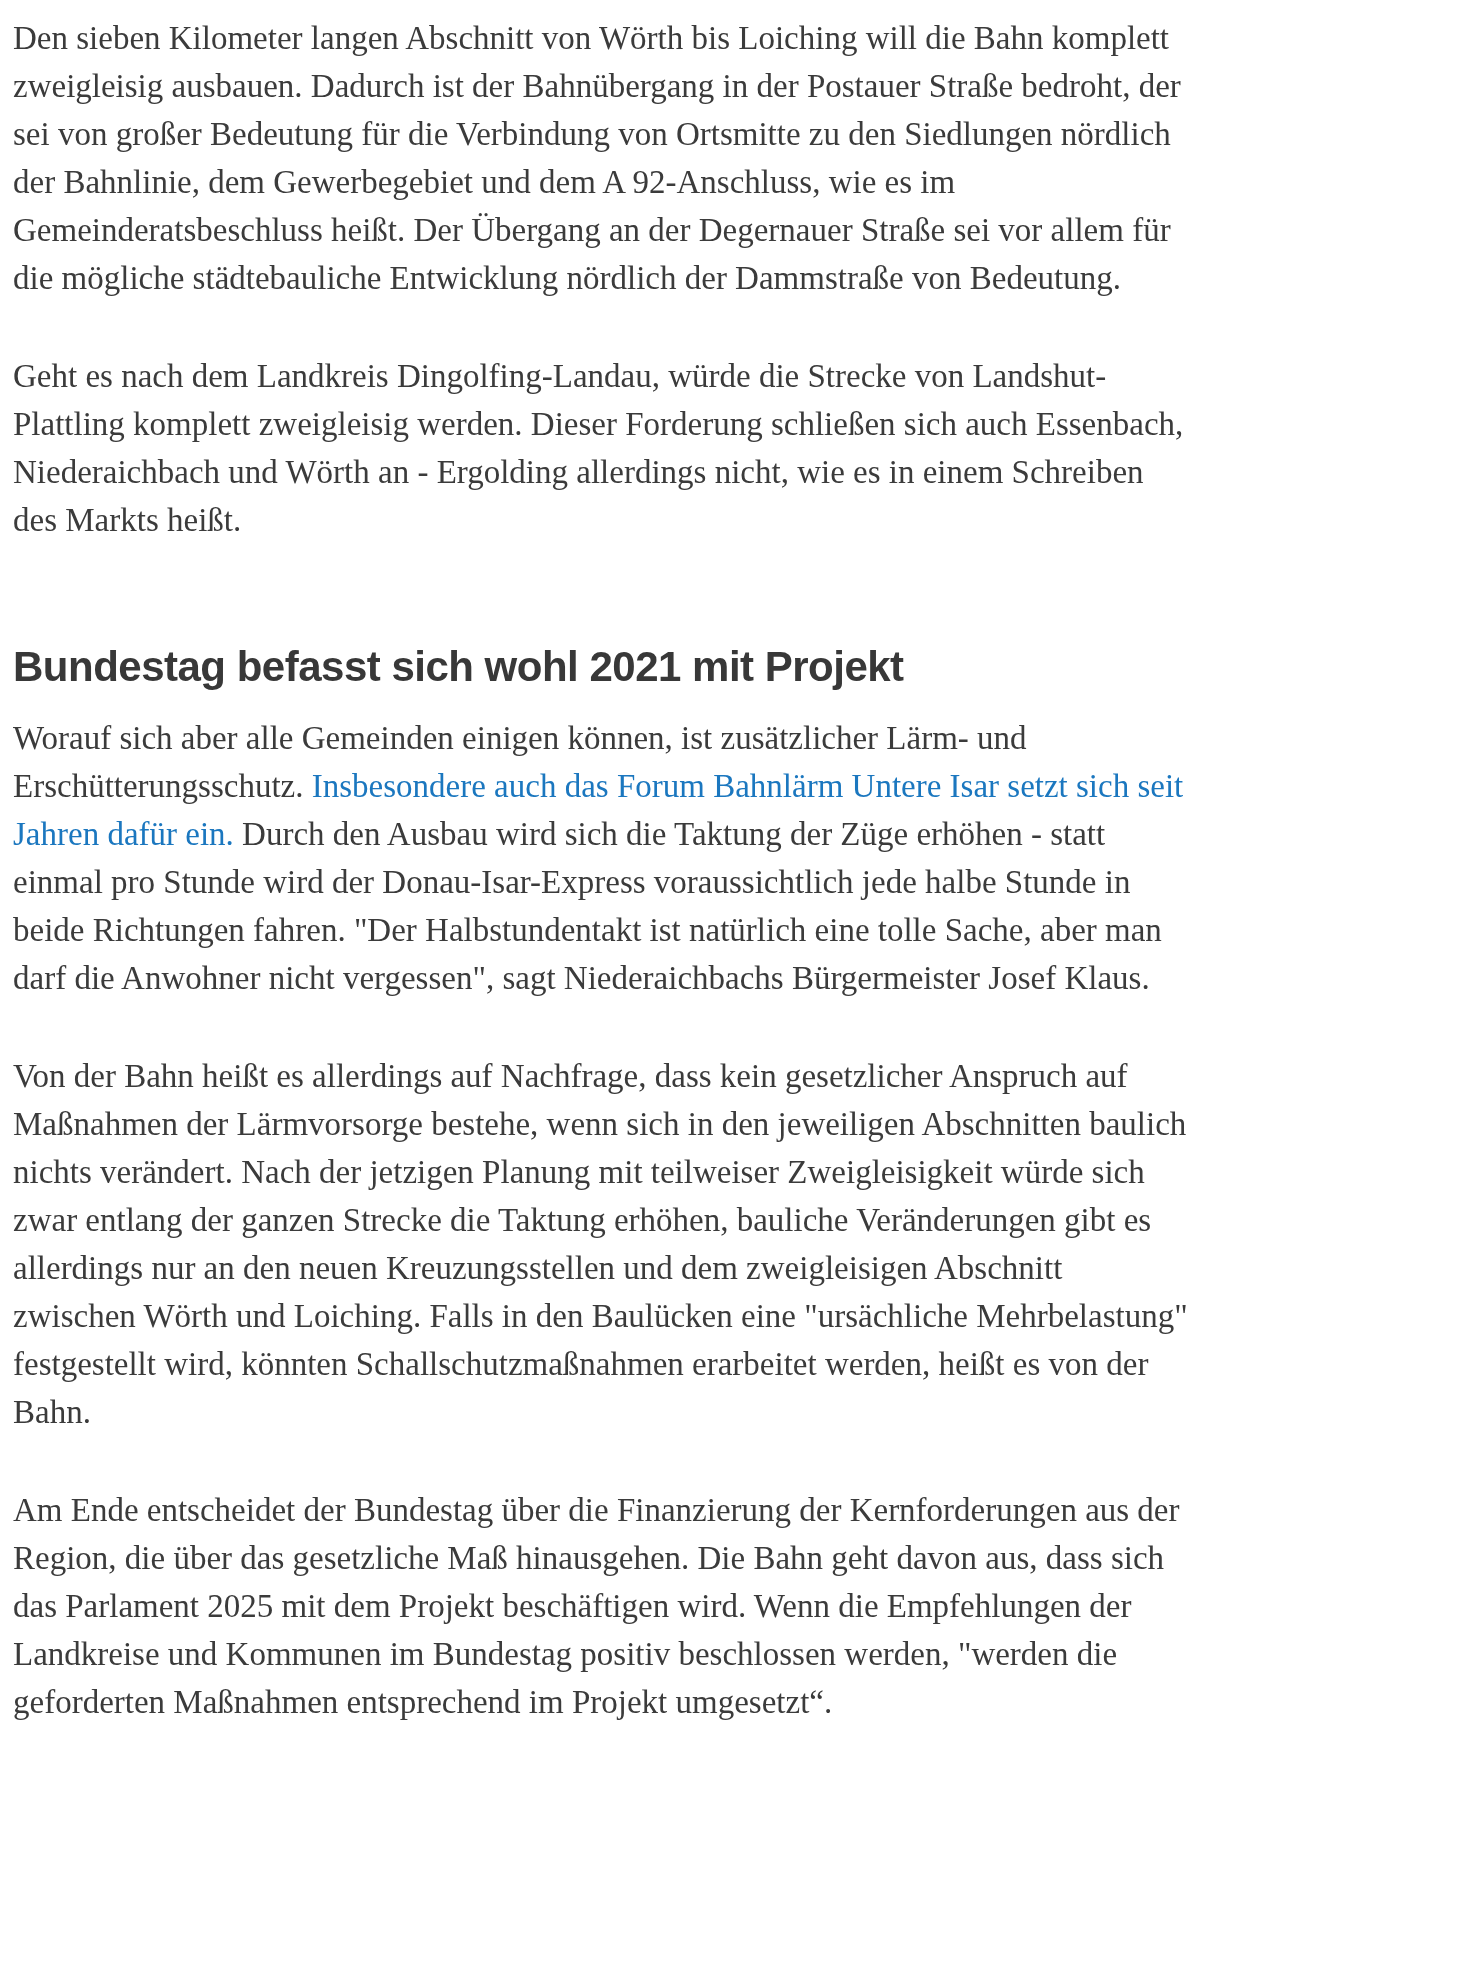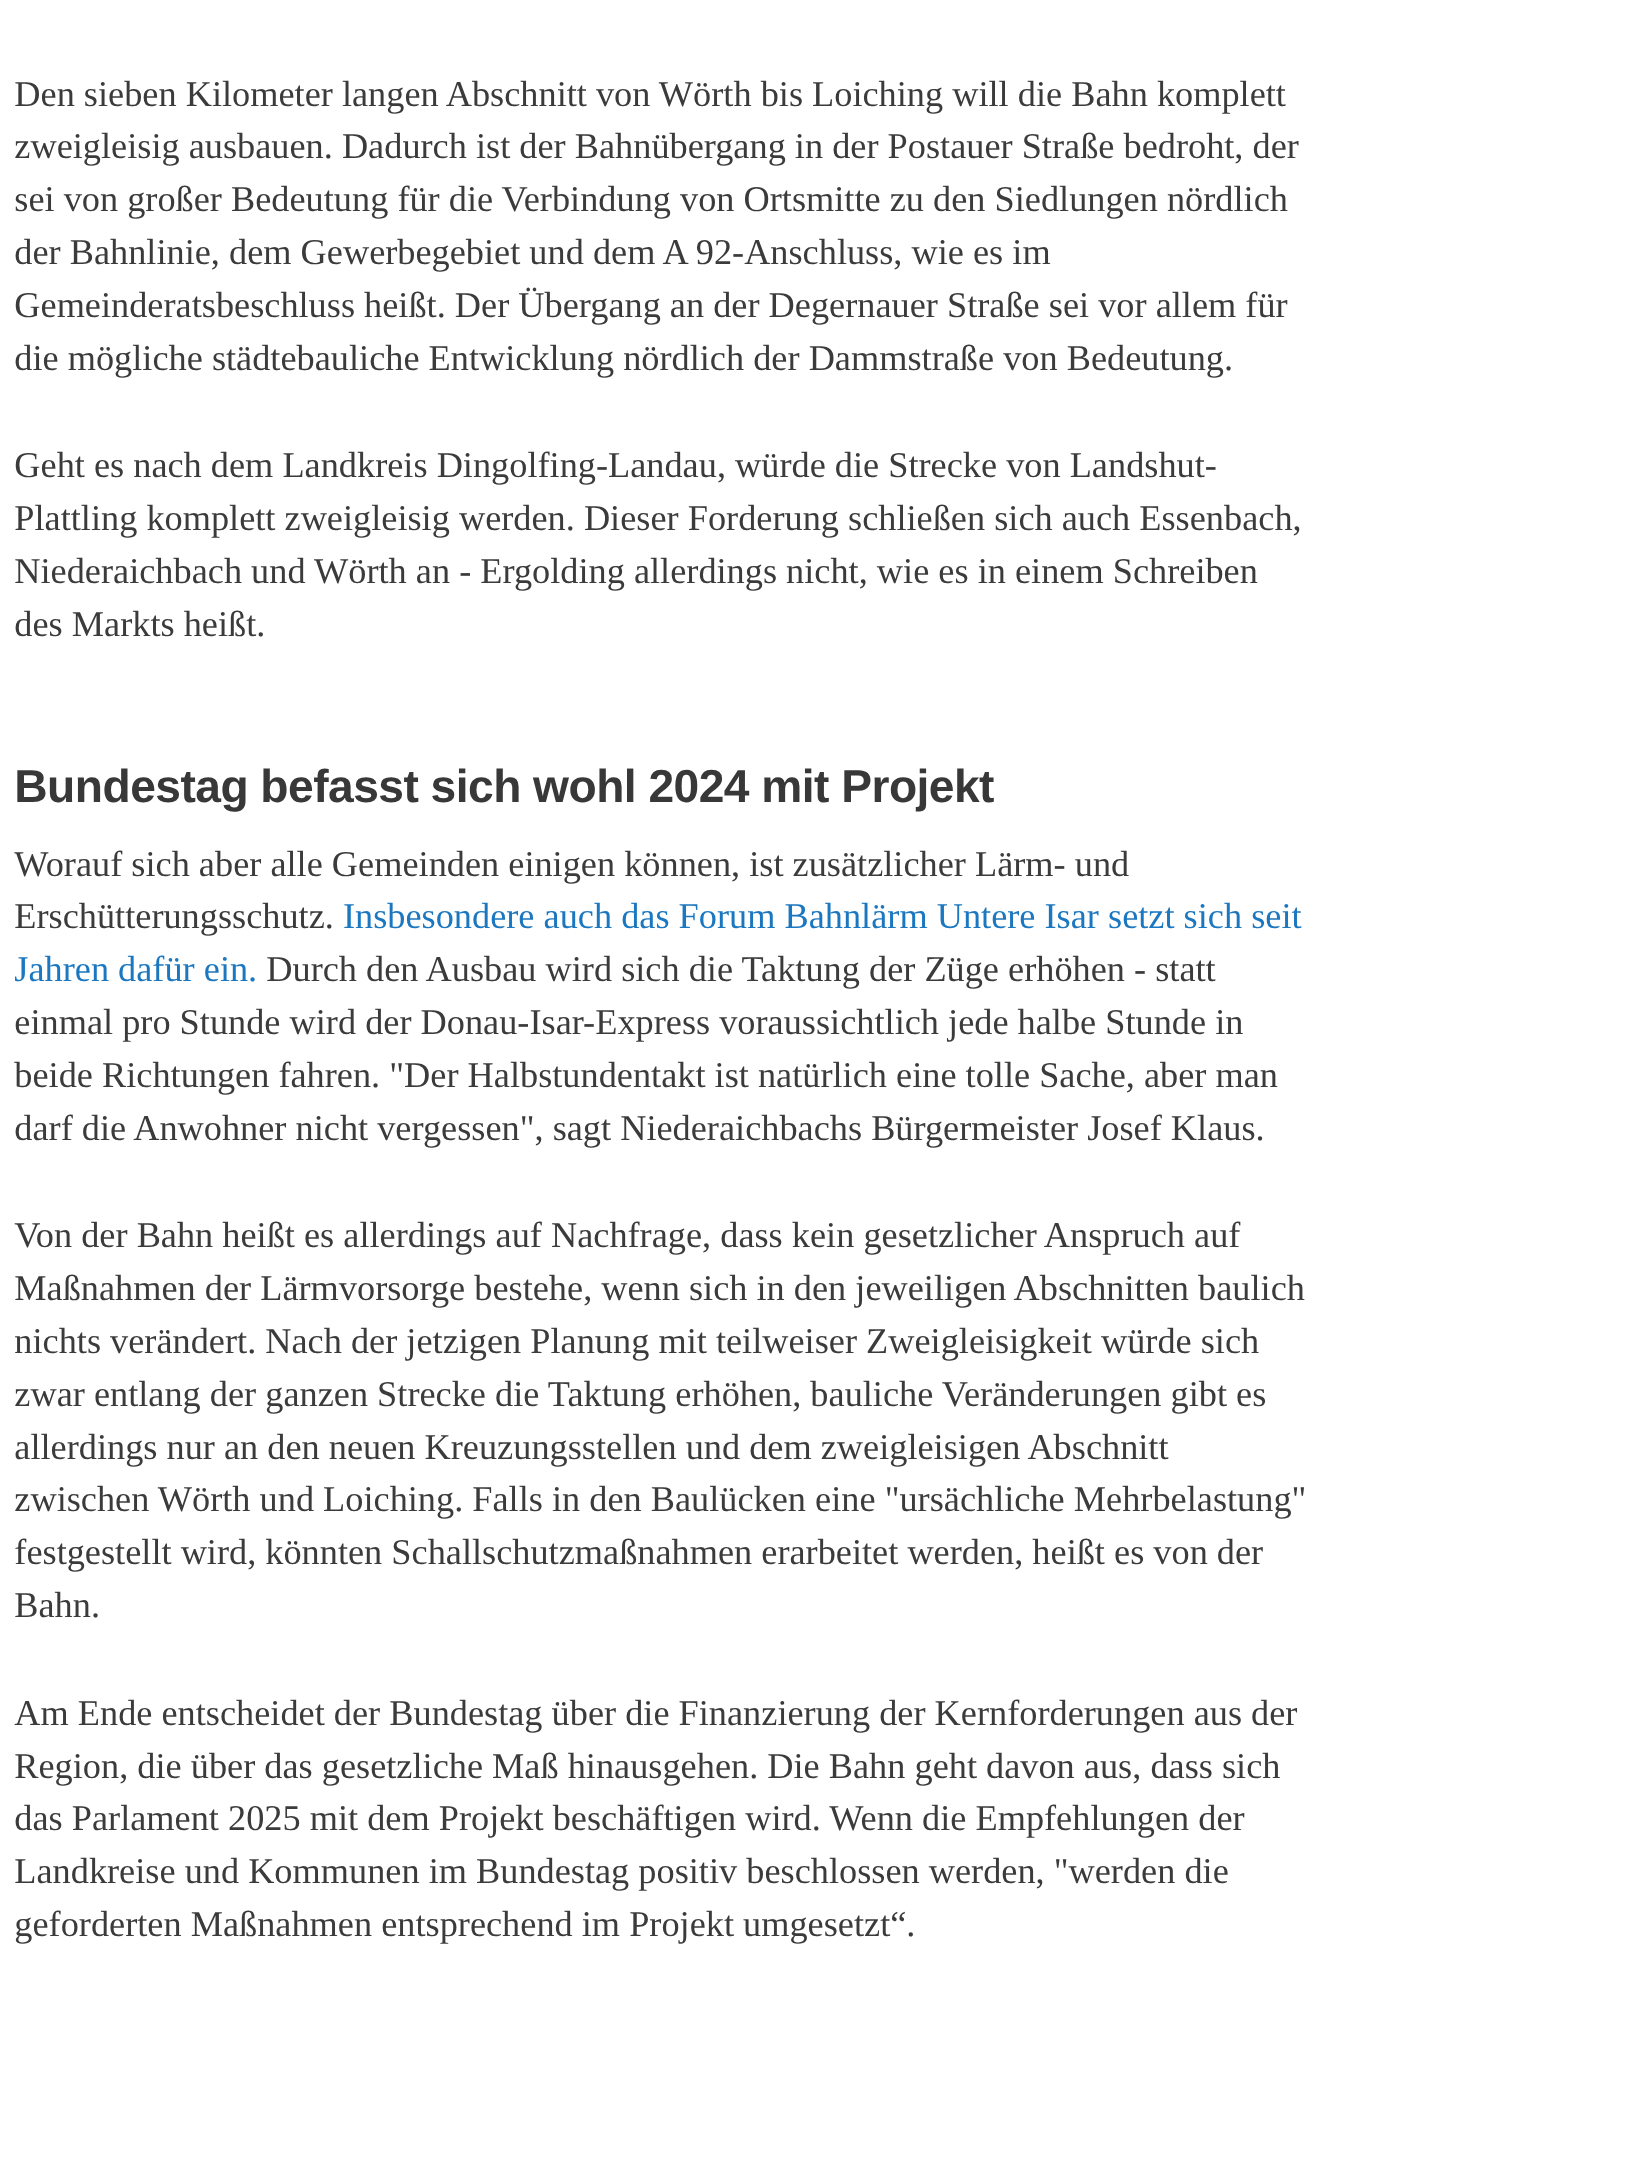"Den sieben Kilometer langen Abschnitt" .article { margin-top: 48px -> none }
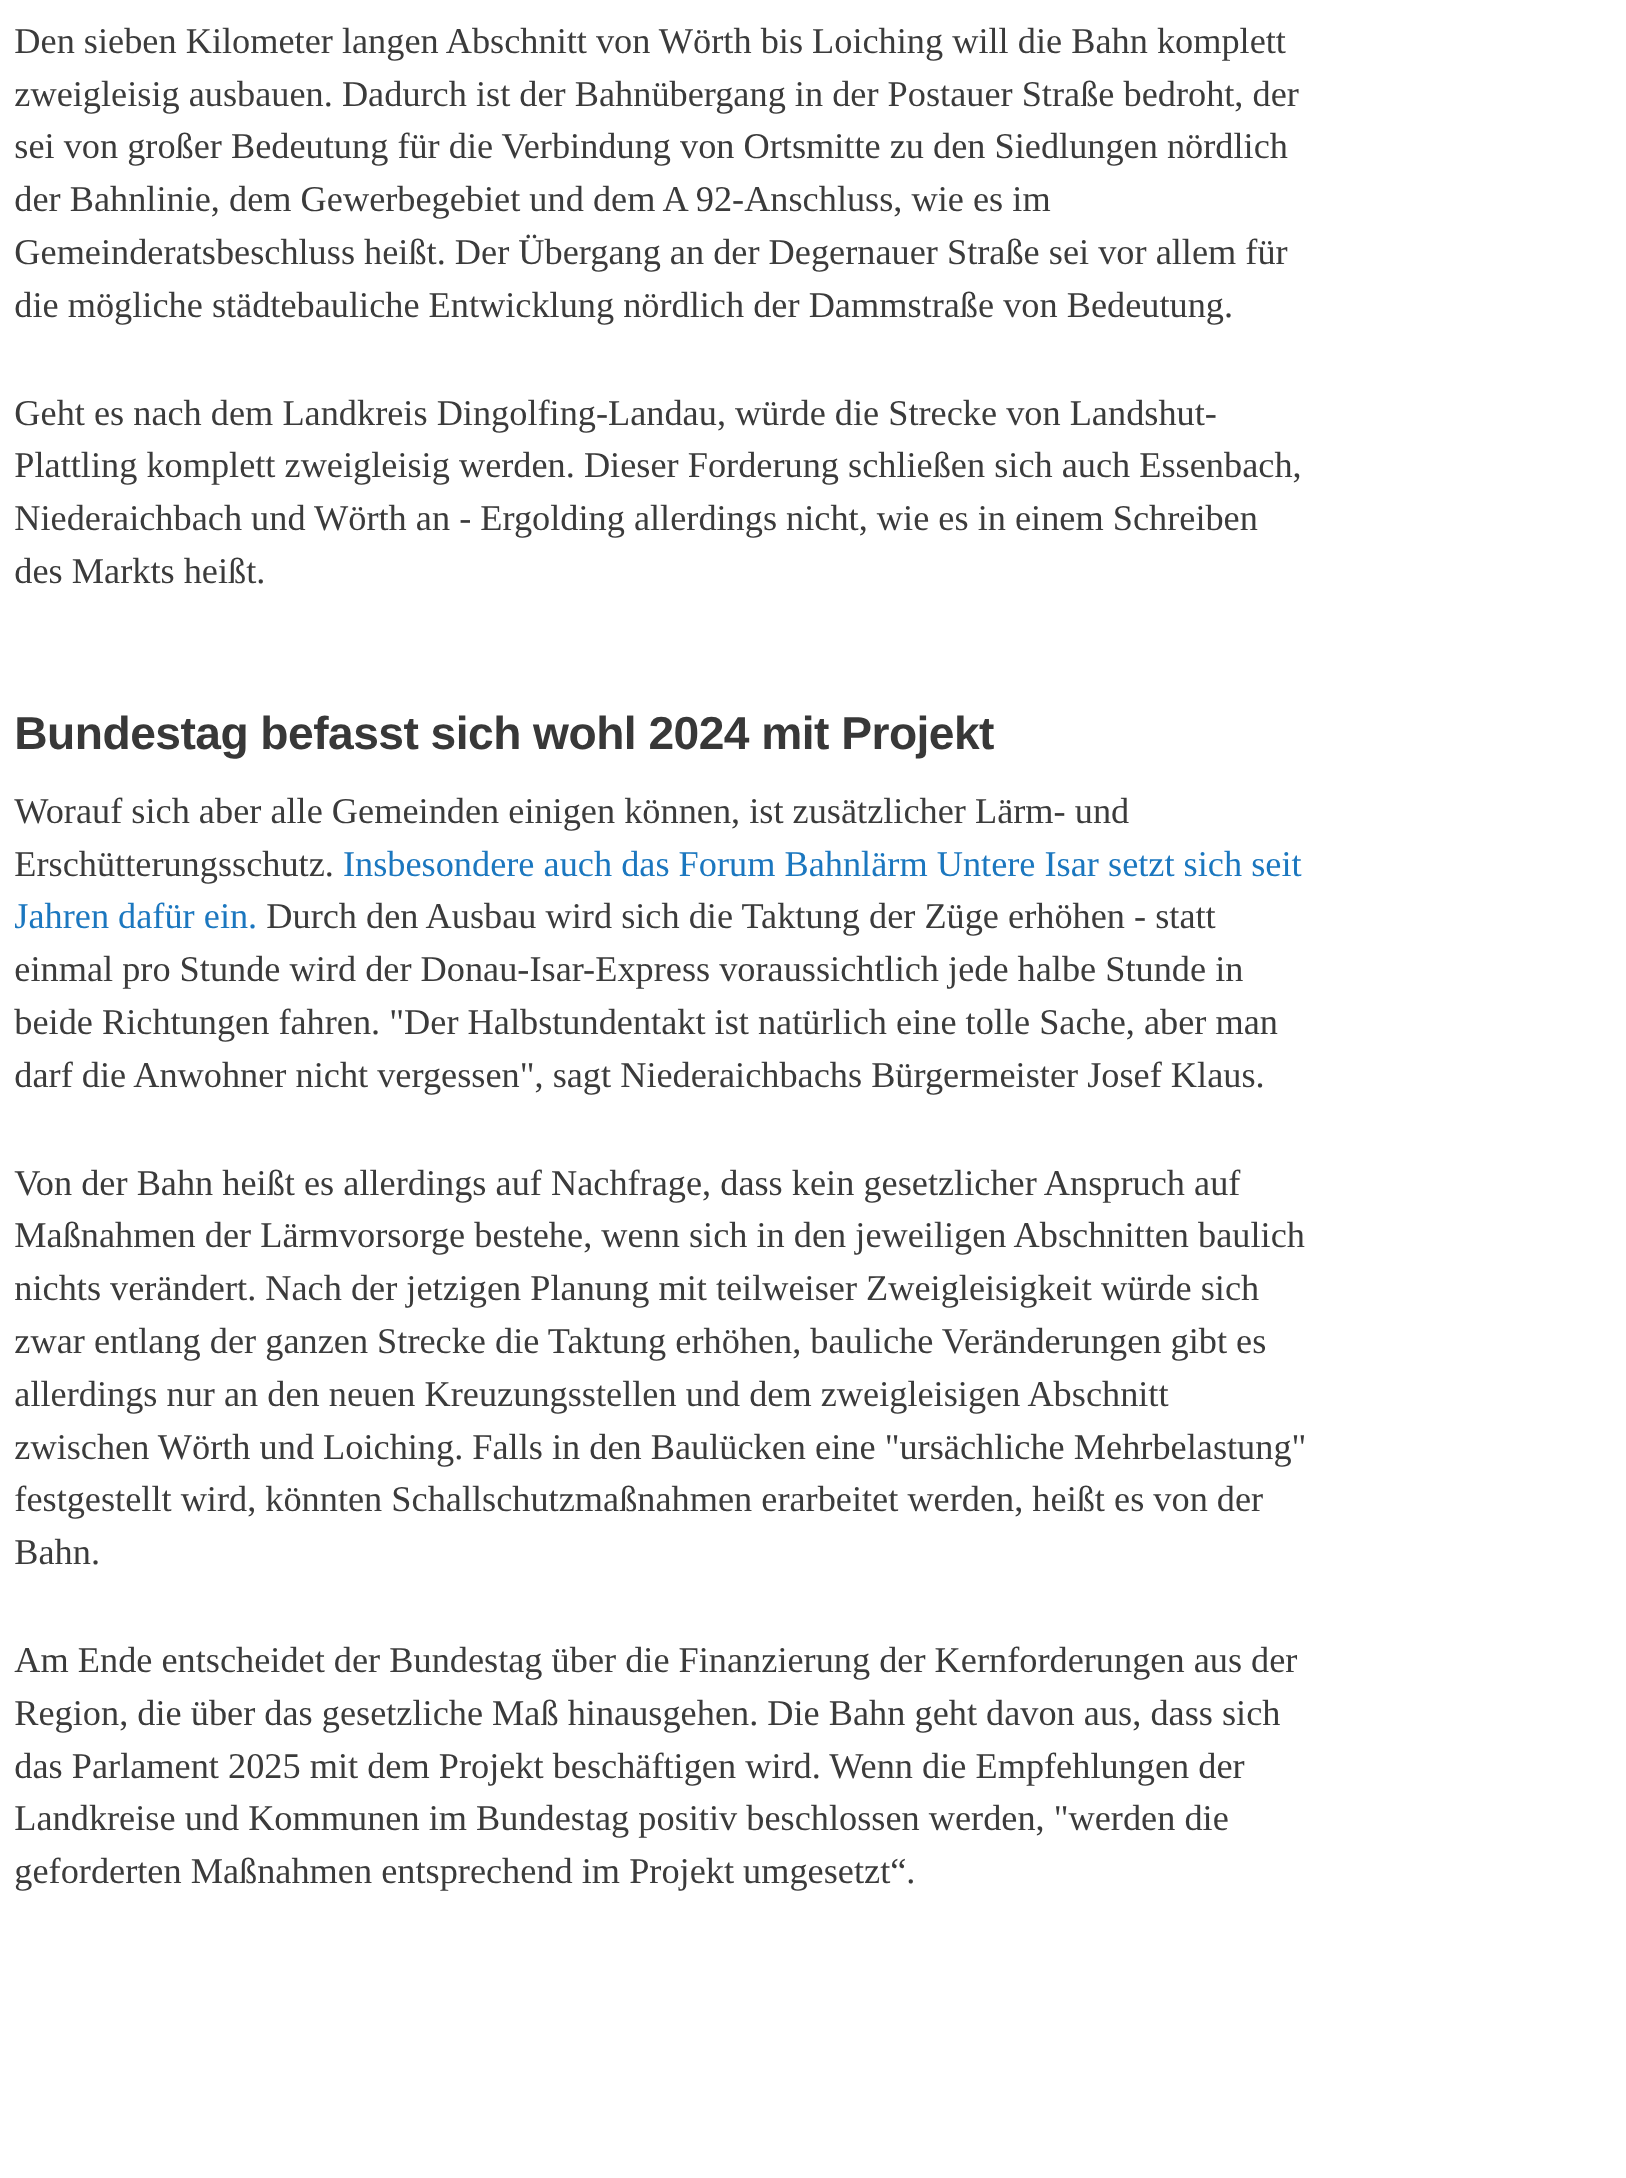"Bundestag befasst sich wohl 2024" h2 { text: 2024 -> 2021 }
